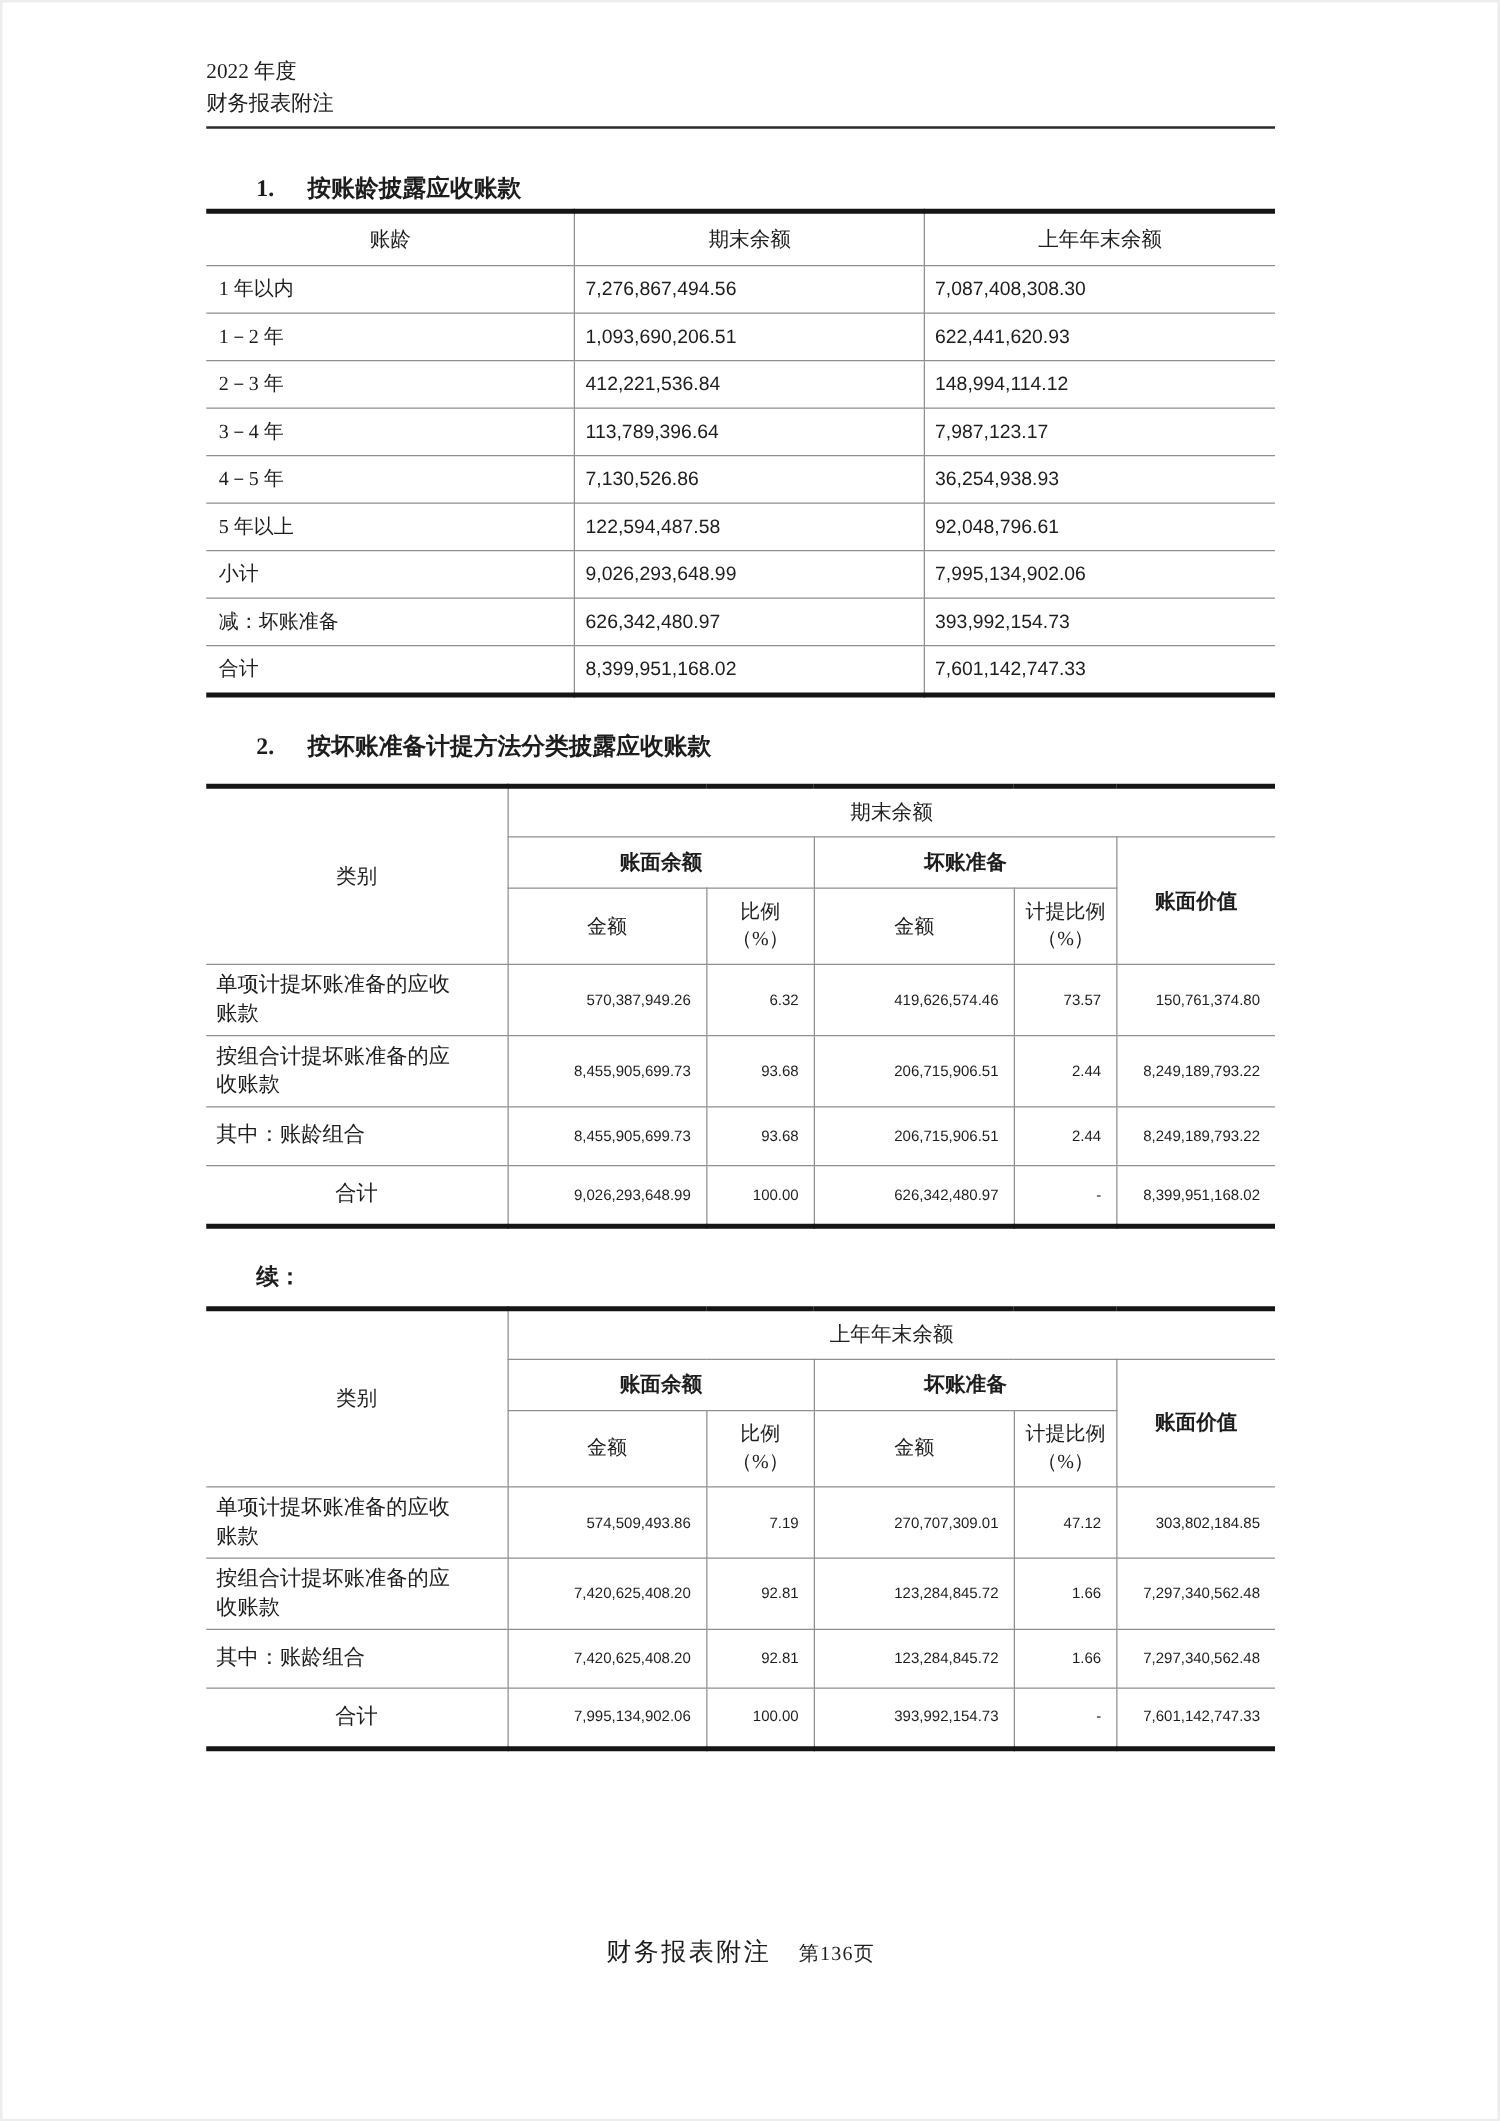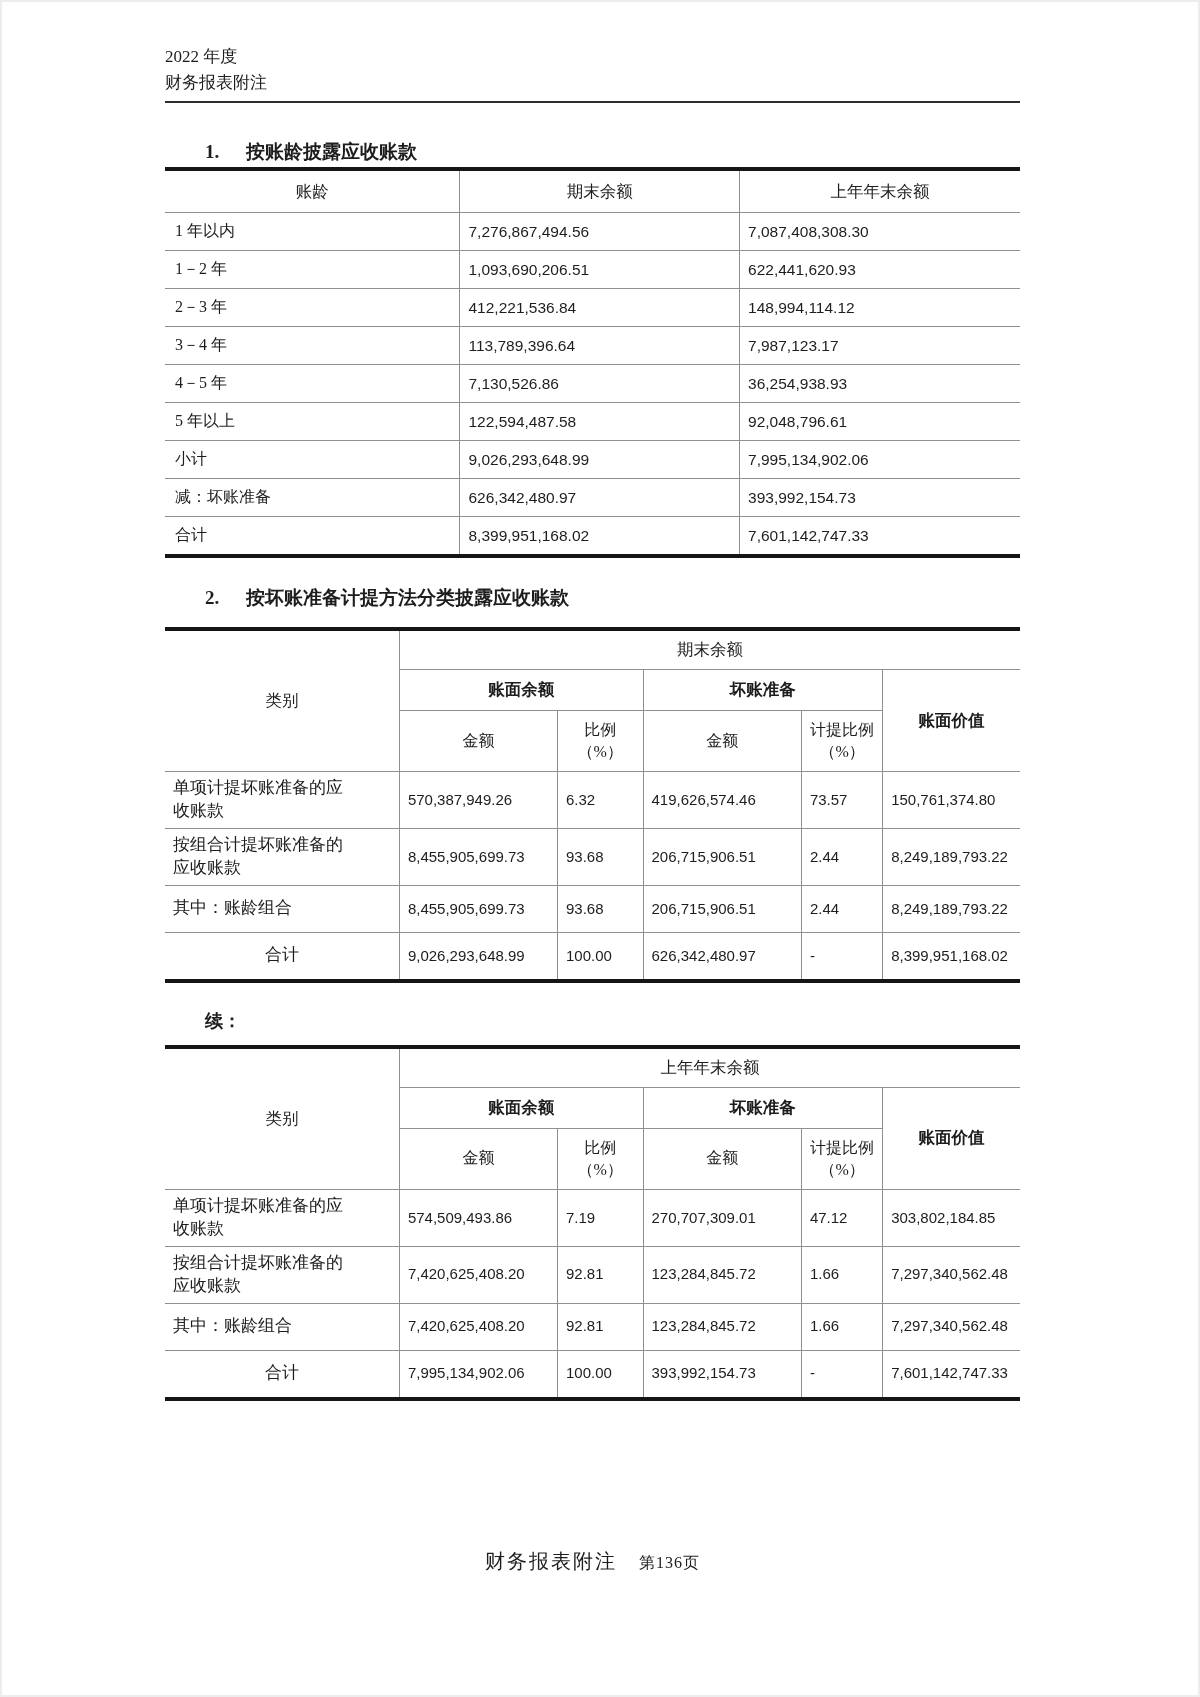"570,387,949.26" .t2 td.num { font-size: 15px -> 12px; text-align: left -> right }
